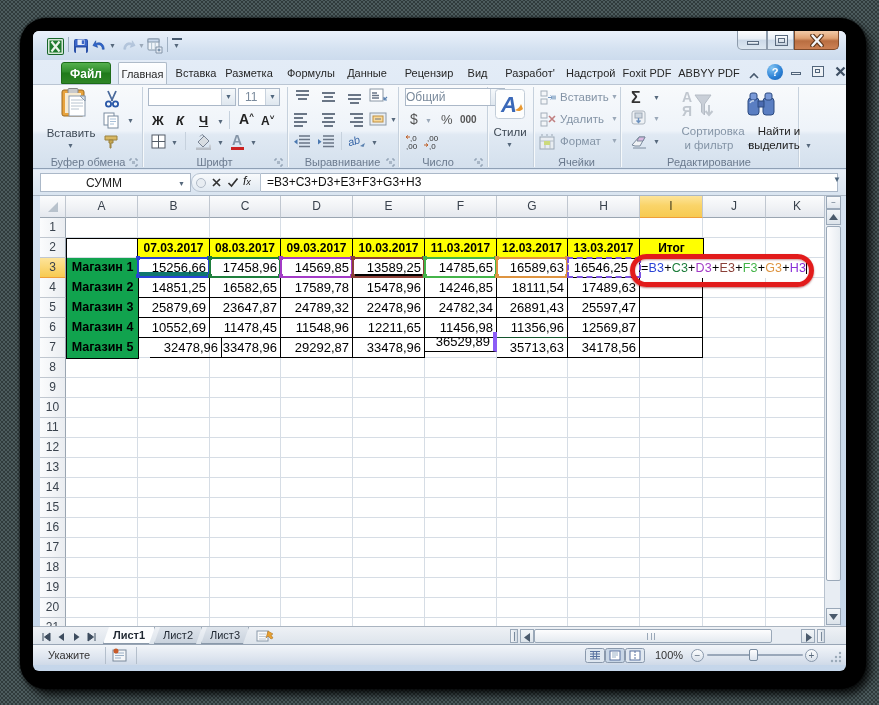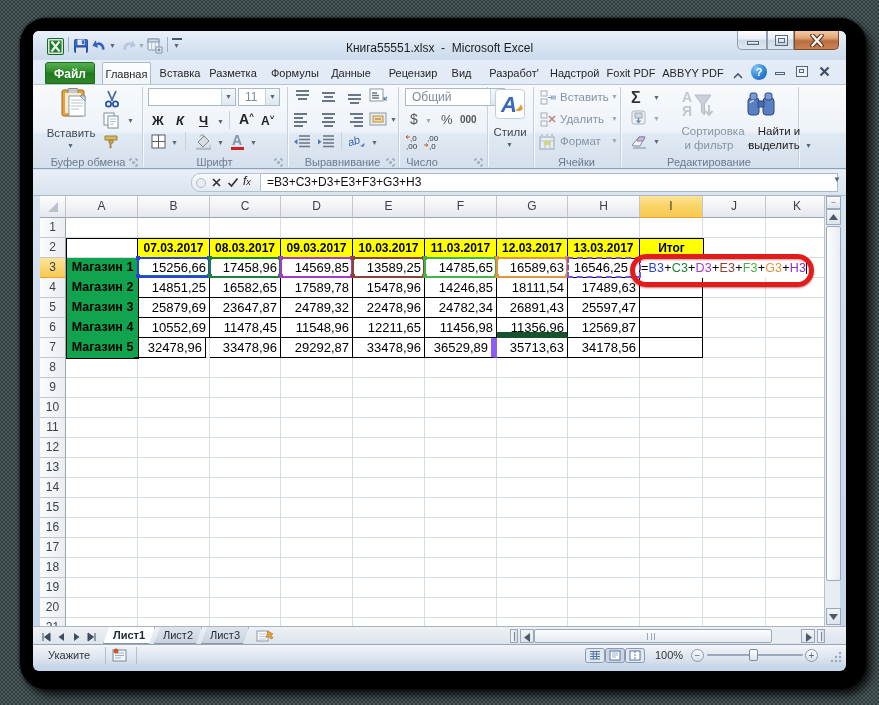"Книга55551.xlsx - Microsoft Excel" div.ttext { html: <div>Книга55551.xlsx &nbsp;-&nbsp; Microsoft Excel</div> -> none }
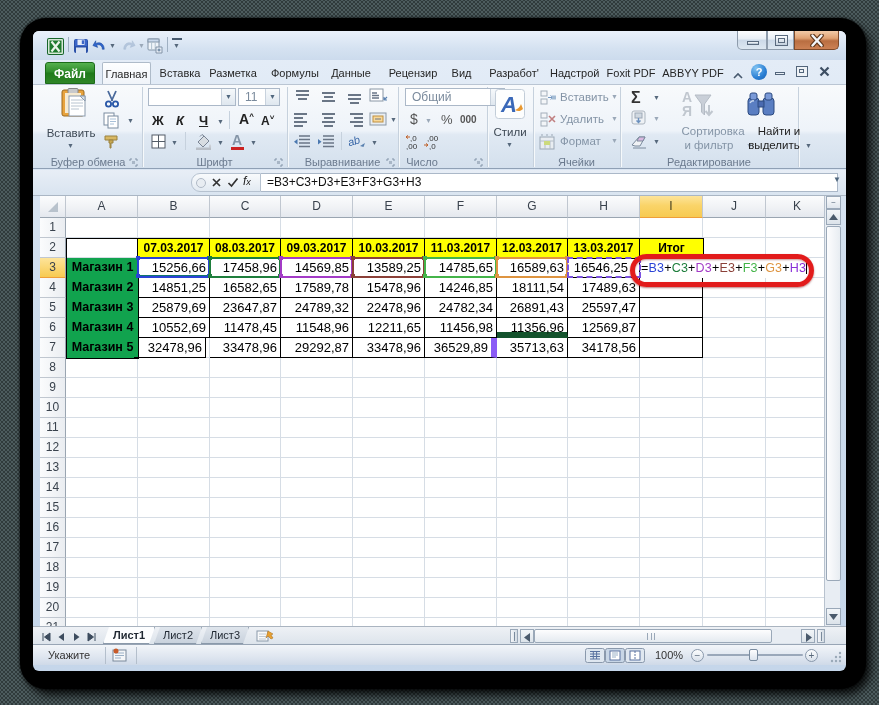"Файл" div.abs { left: 0 -> 16px }
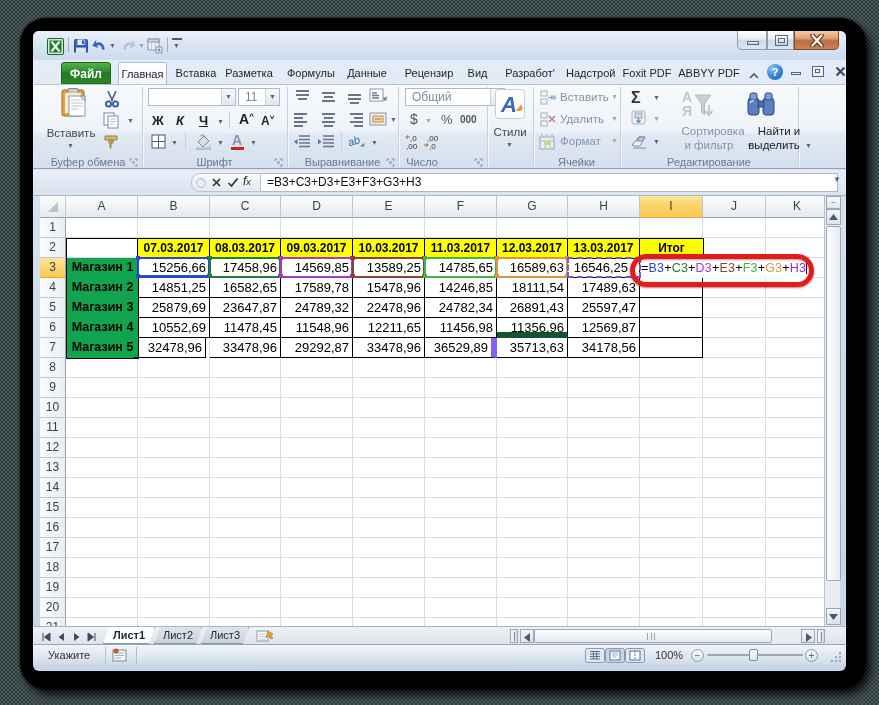"Общий" div.combo { padding-left: 6px -> none }
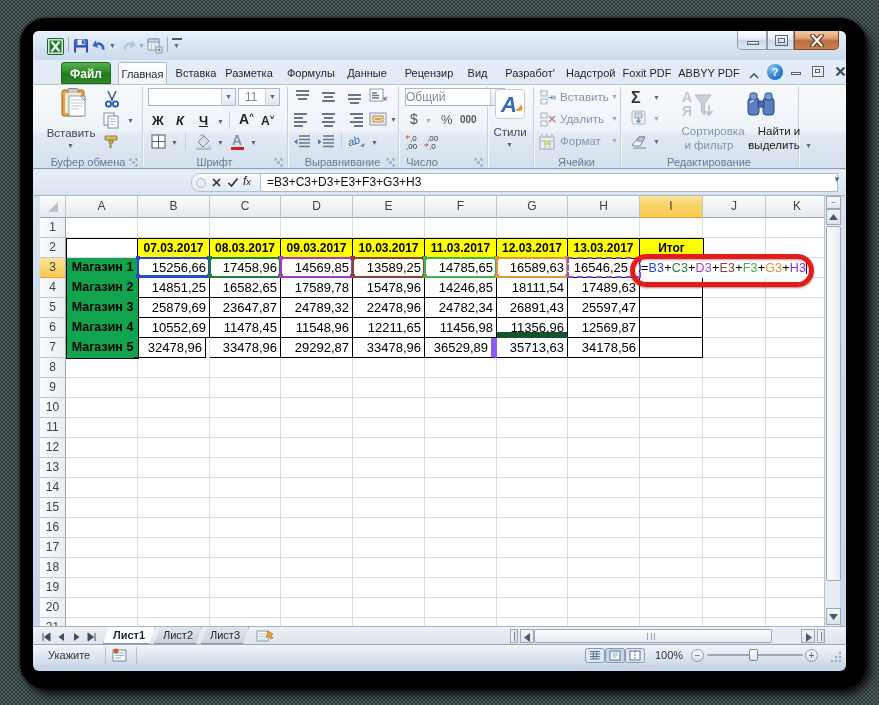"Число" div.glabel { left: 349px -> 365px }
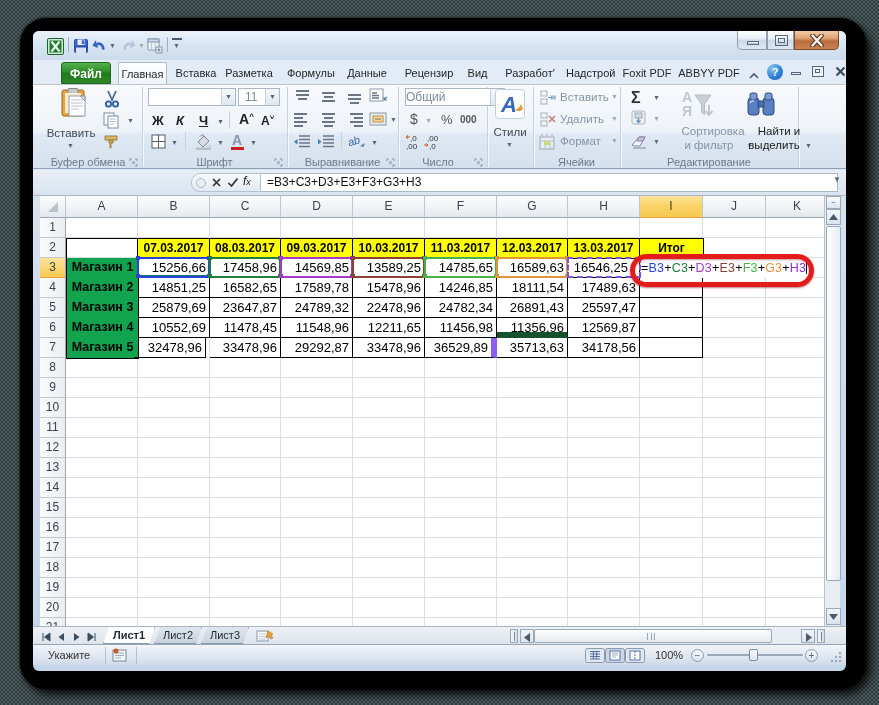"СУММ" div { html: none -> <div> <span>СУММ</span> <span>▼</span> </div> }
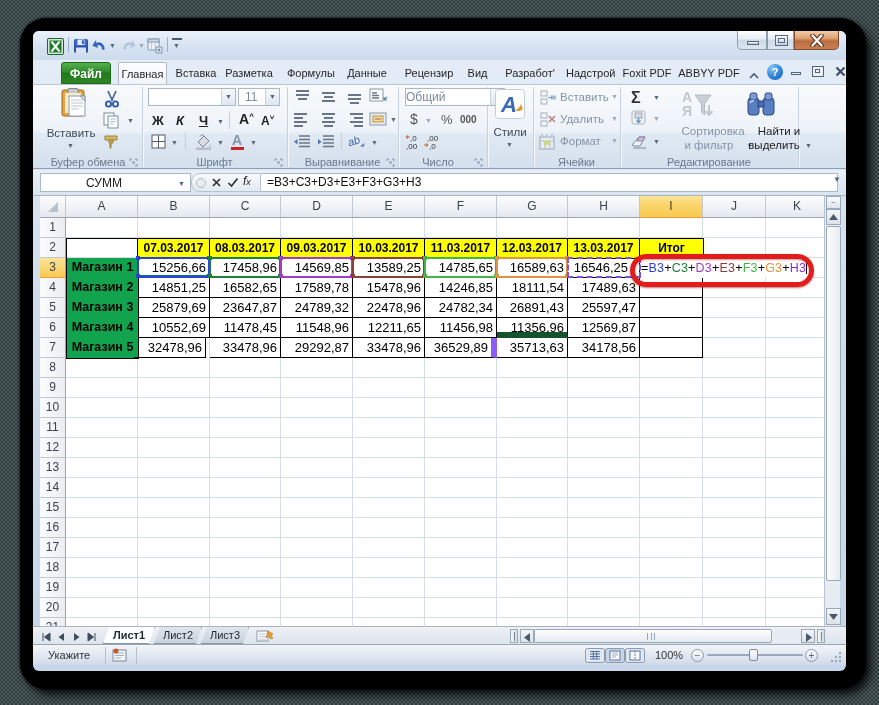"15256,66" div.cell { border-bottom: 3px solid #0f766e -> 6px solid #0f766e }
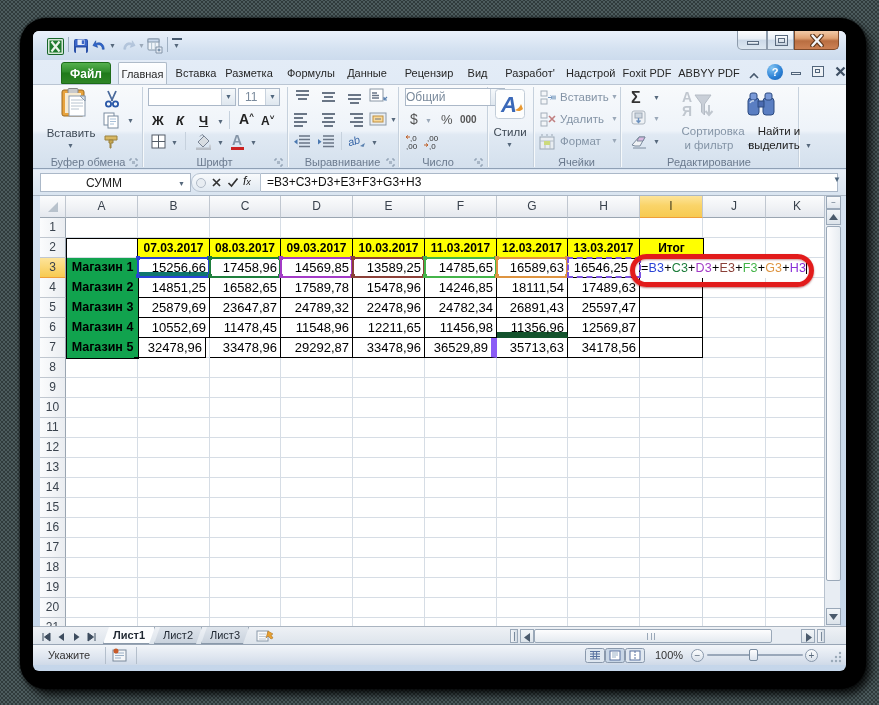"13589,25" div.cell { border-bottom: 1px solid #000000 -> 4px solid #000000 }
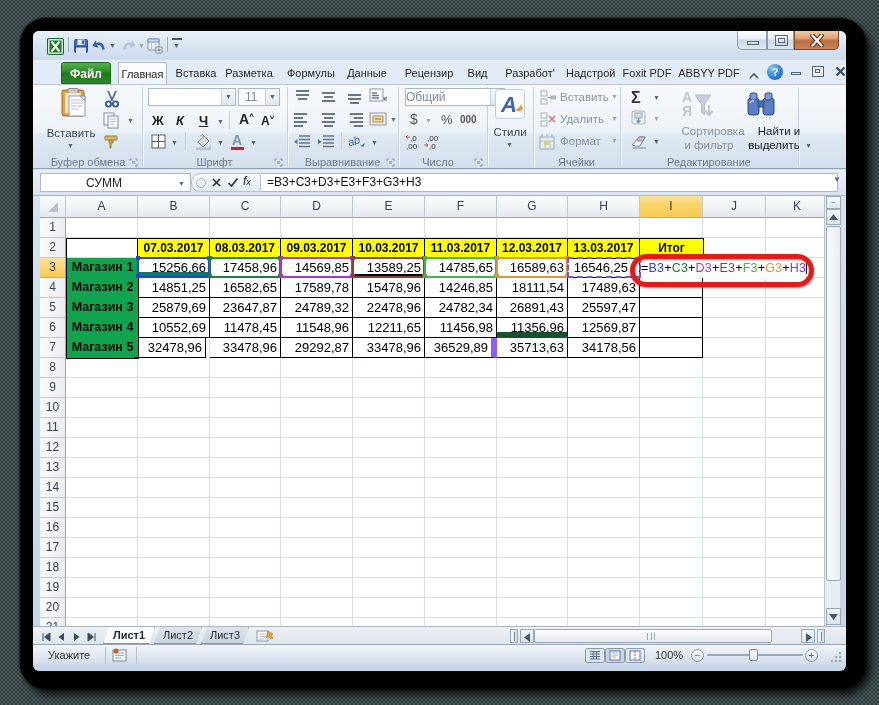"11356,96" div.cell { border-bottom: 6px solid #14532d -> 1px solid #14532d }
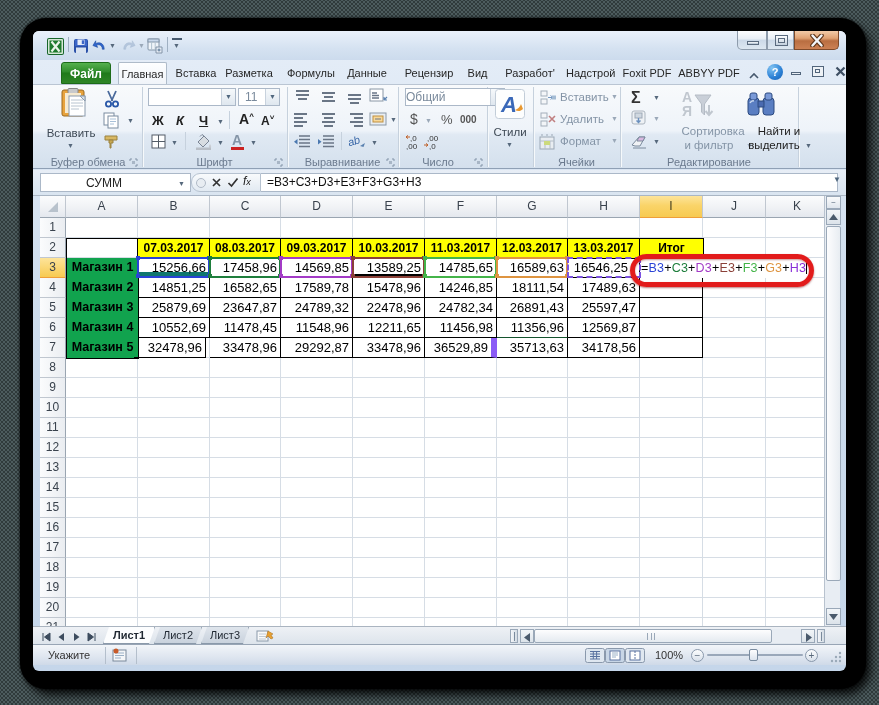"32478,96" div.cell { left: 94px -> 110px }
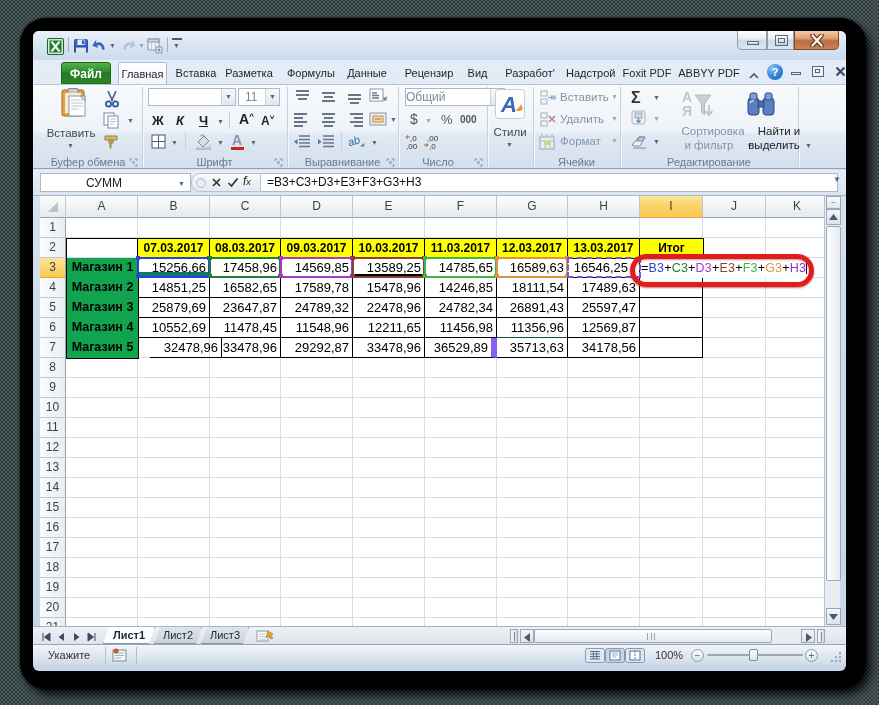"36529,89" div.cell { border-right: 6px solid #8b5cf6 -> 4px solid #8b5cf6; top: 142px -> 136px }
